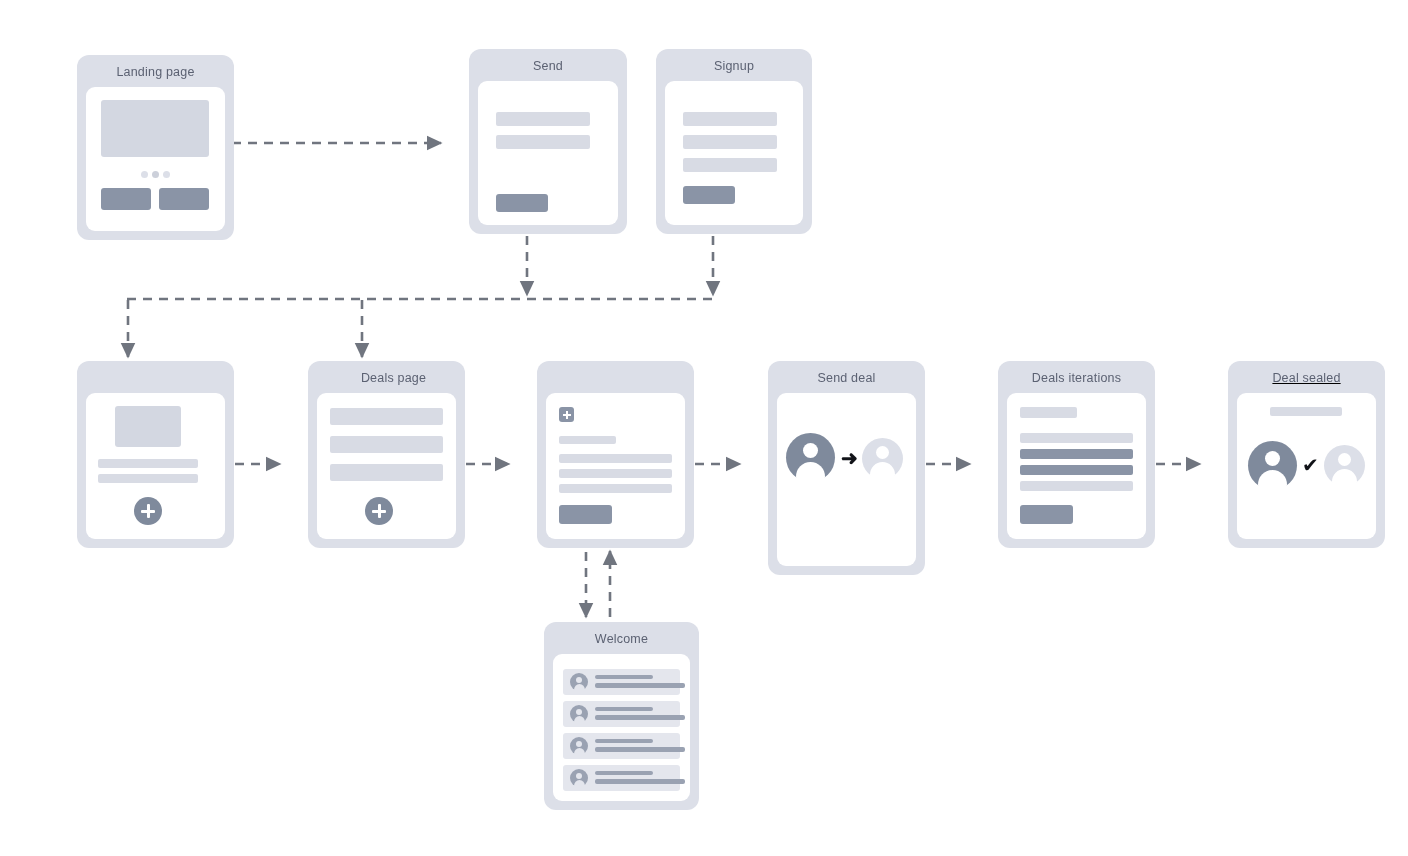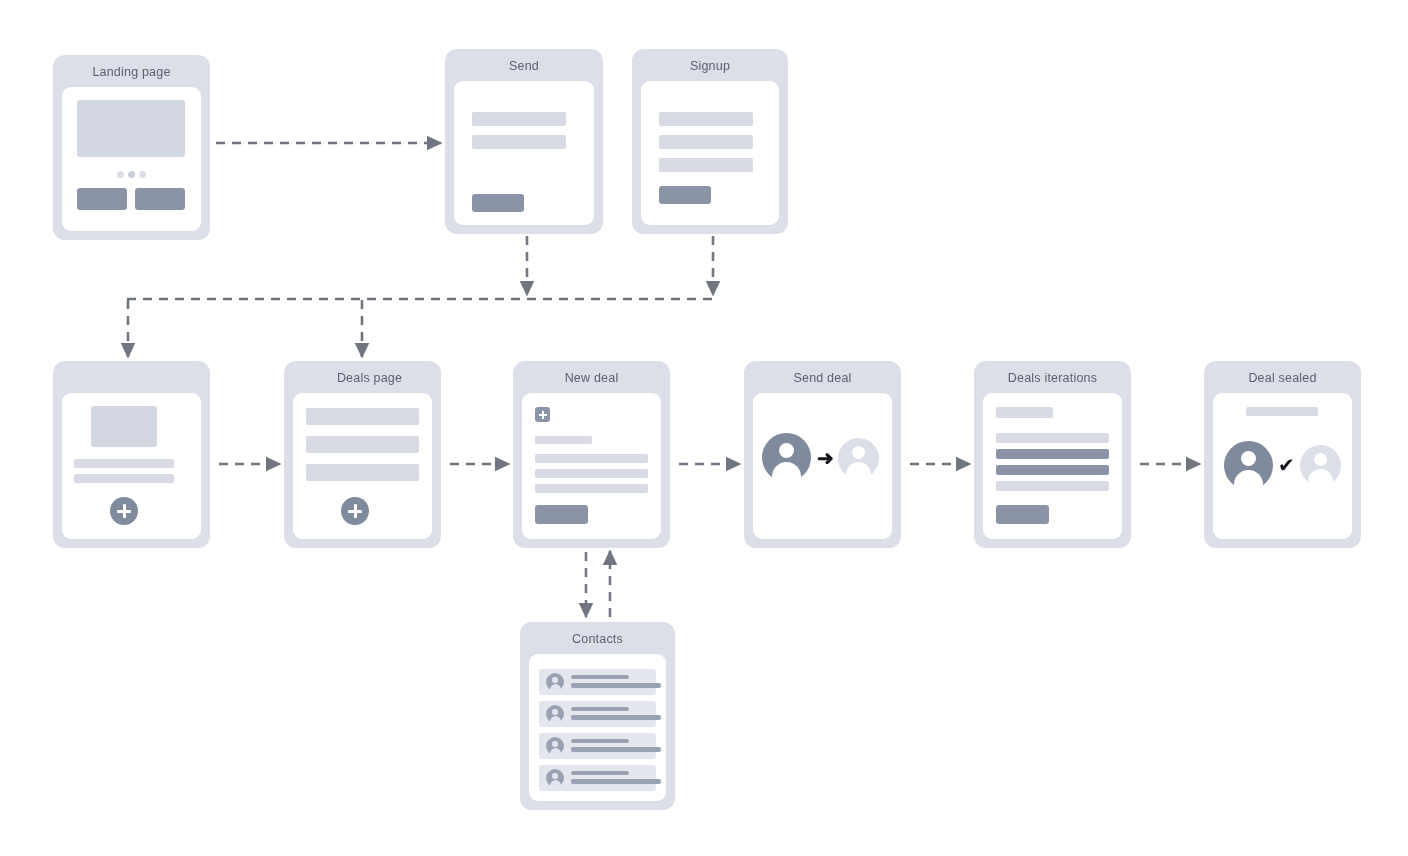"Landing page" .card { margin-left: none -> 24px }
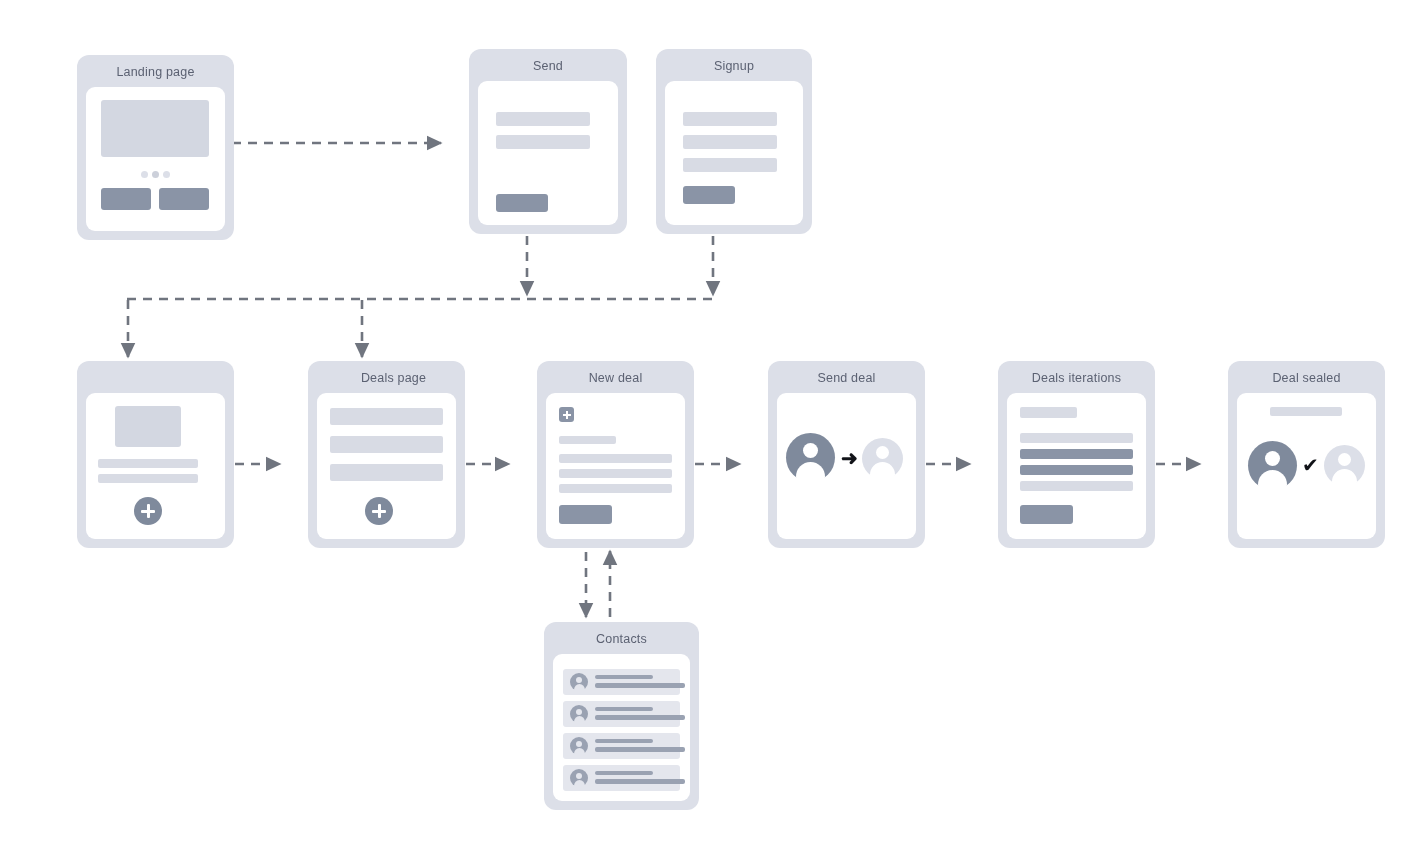"New deal" div.card-title { html: <div>New deal</div> -> none }
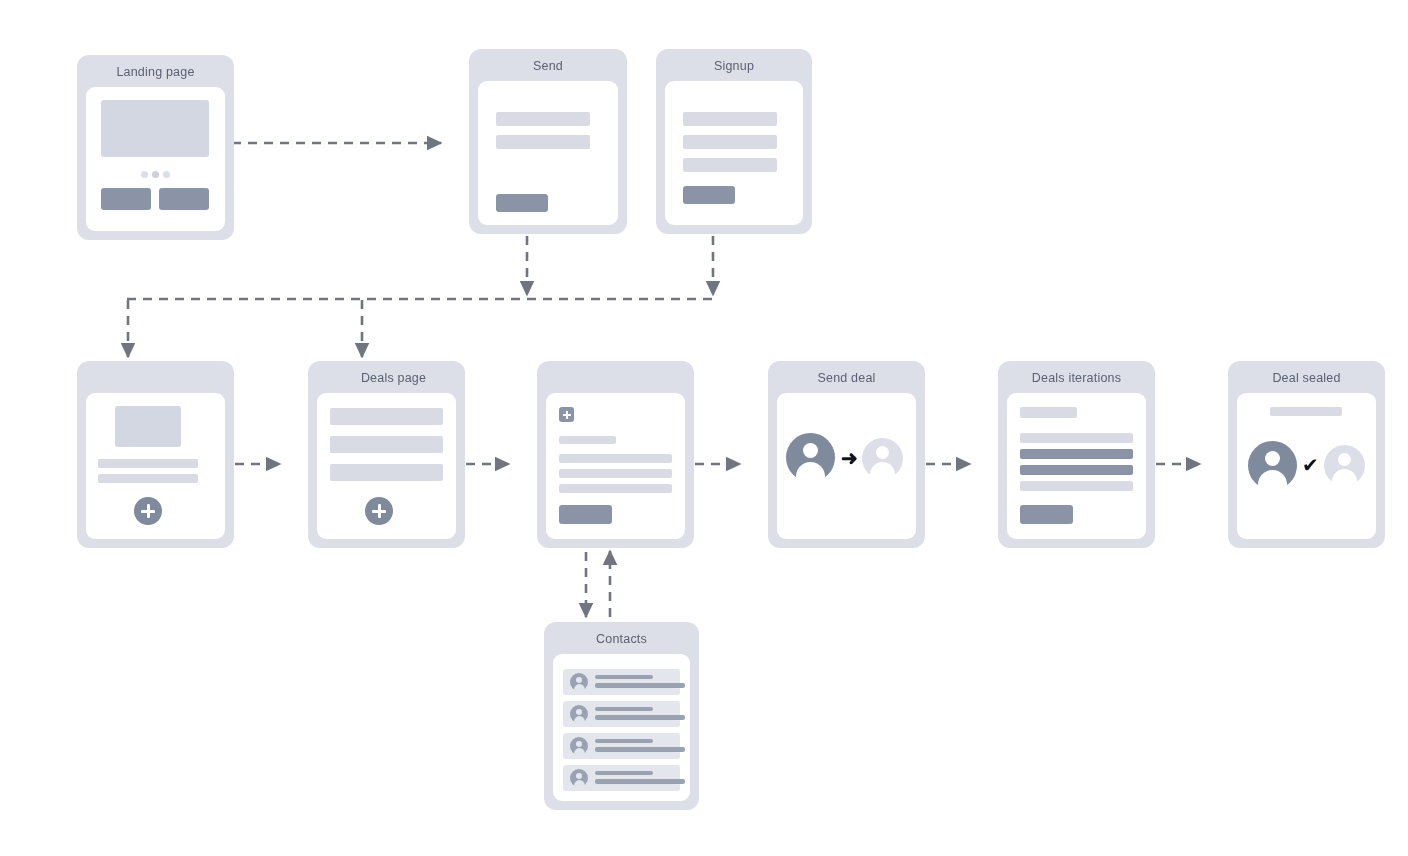"Send deal" div.card { height: 187px -> 214px }
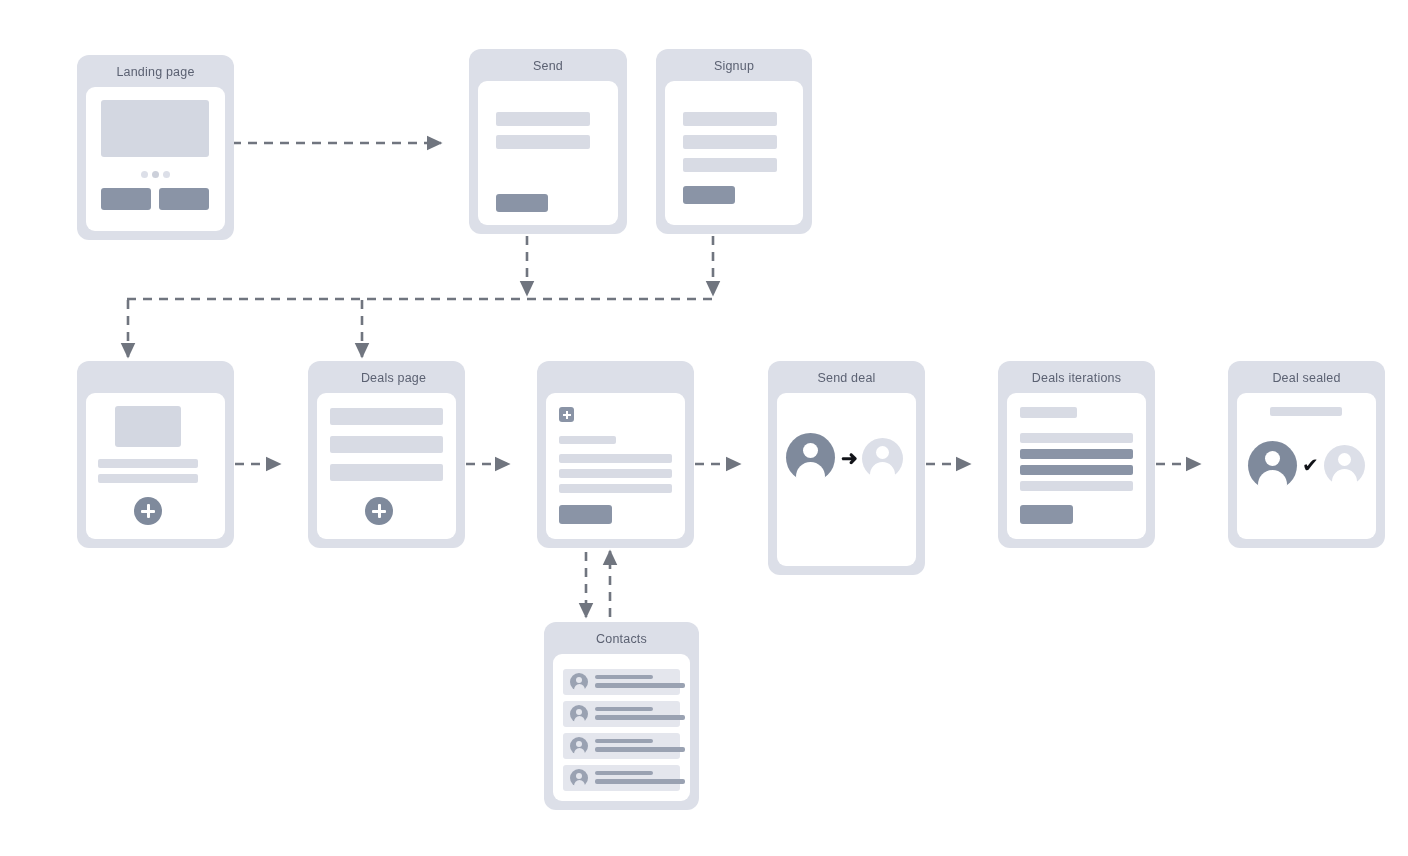"Deal sealed" div.card { text-decoration: none -> underline }
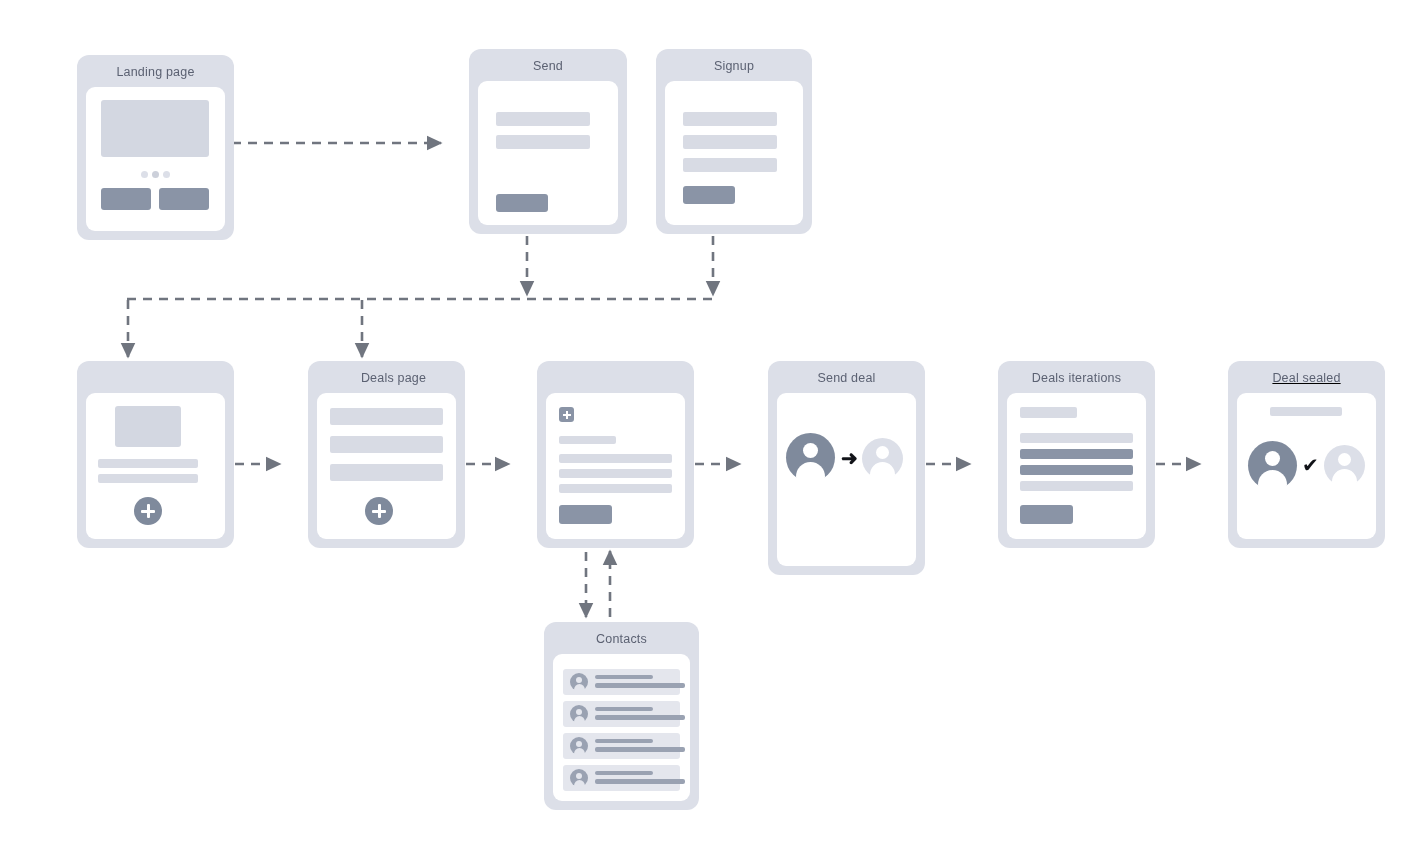"Contacts" div.card-title { text: Contacts -> Welcome }
